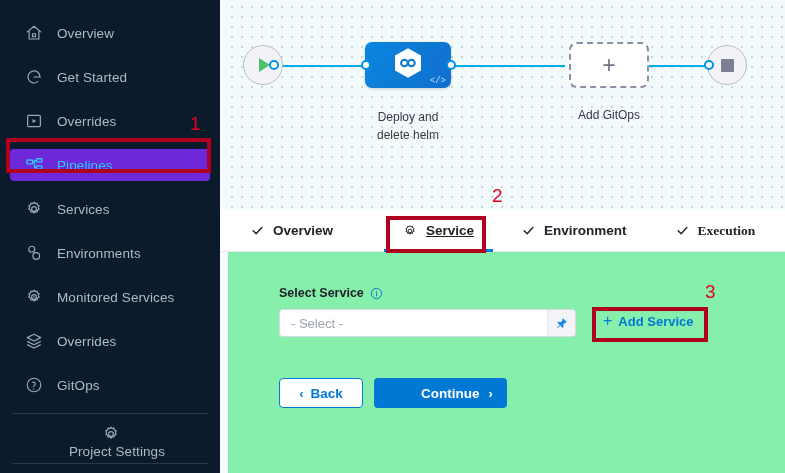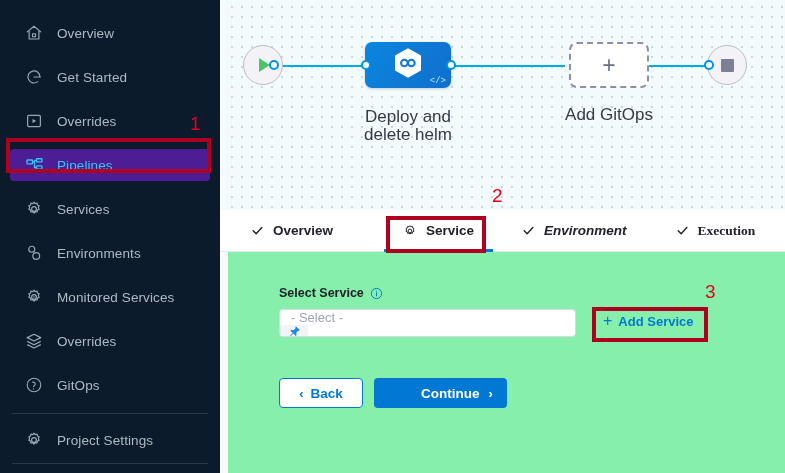"Deploy and" .node-caption { font-size: 17px -> 12px }
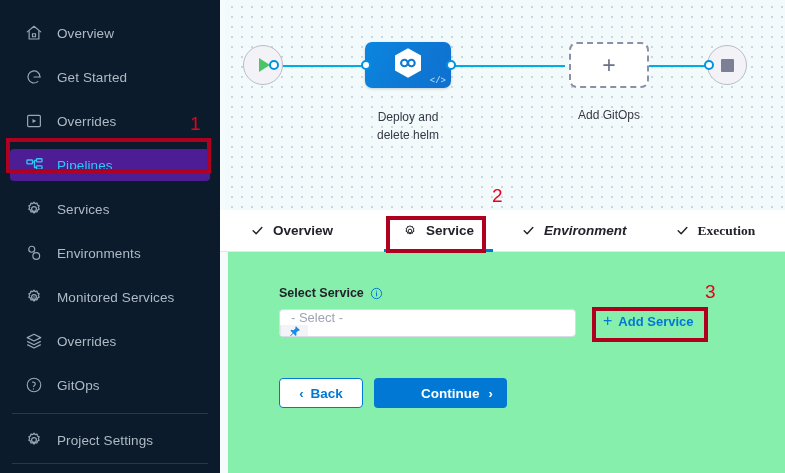"Pipelines" .nav-item.active { background: #4c1d95 -> #6d28d9 }
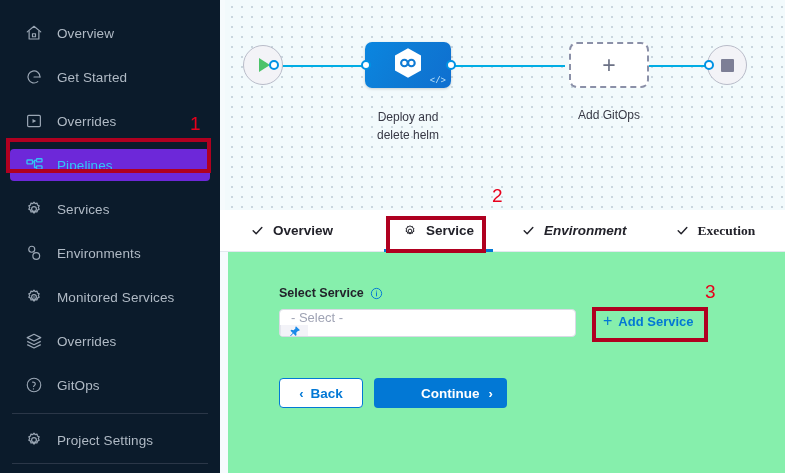"Service" #tab-service { text-decoration: none -> underline }
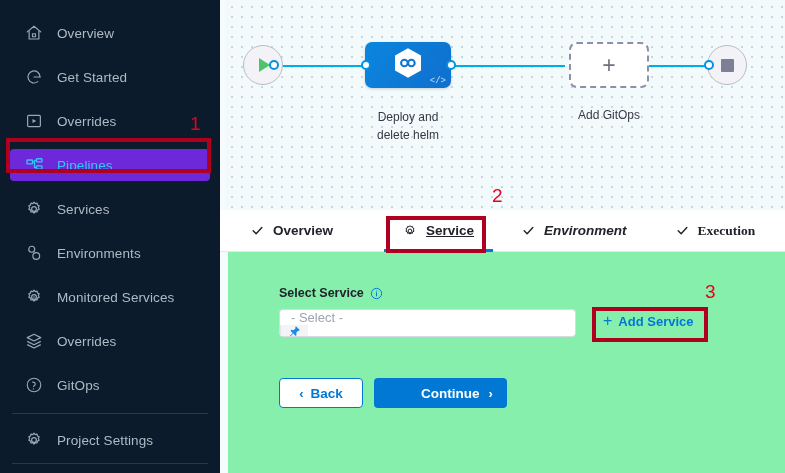"Environment" #tab-environment { font-style: italic -> none }
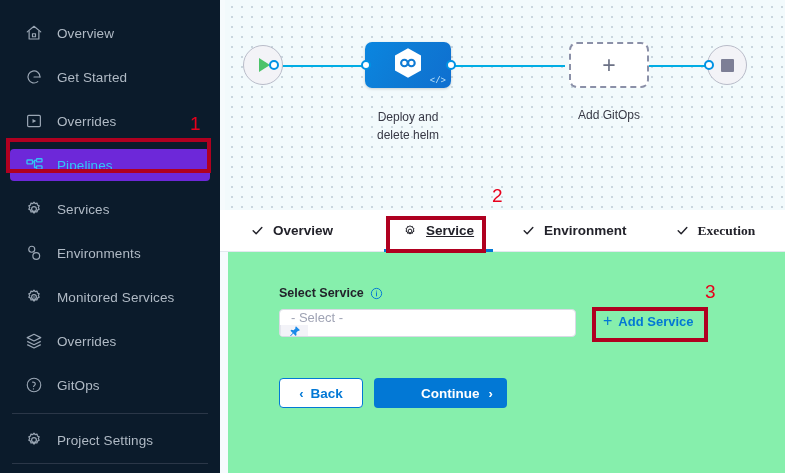"- Select -" #select-wrap { flex-direction: column -> none }
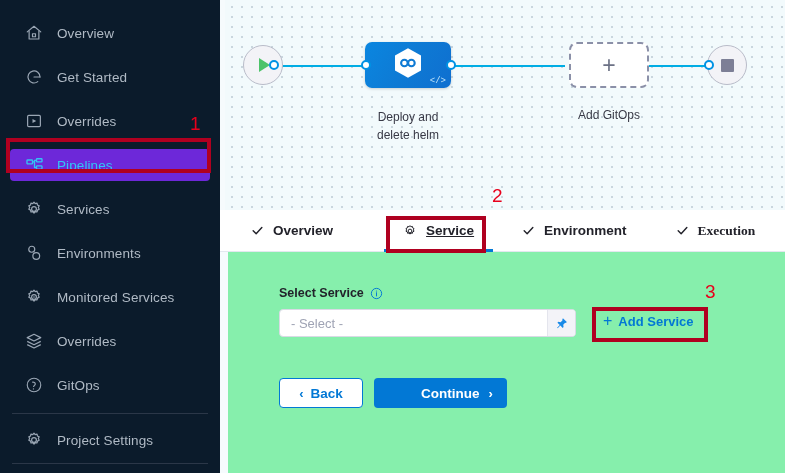"Project Settings" .nav-item.settings { flex-direction: none -> column }
